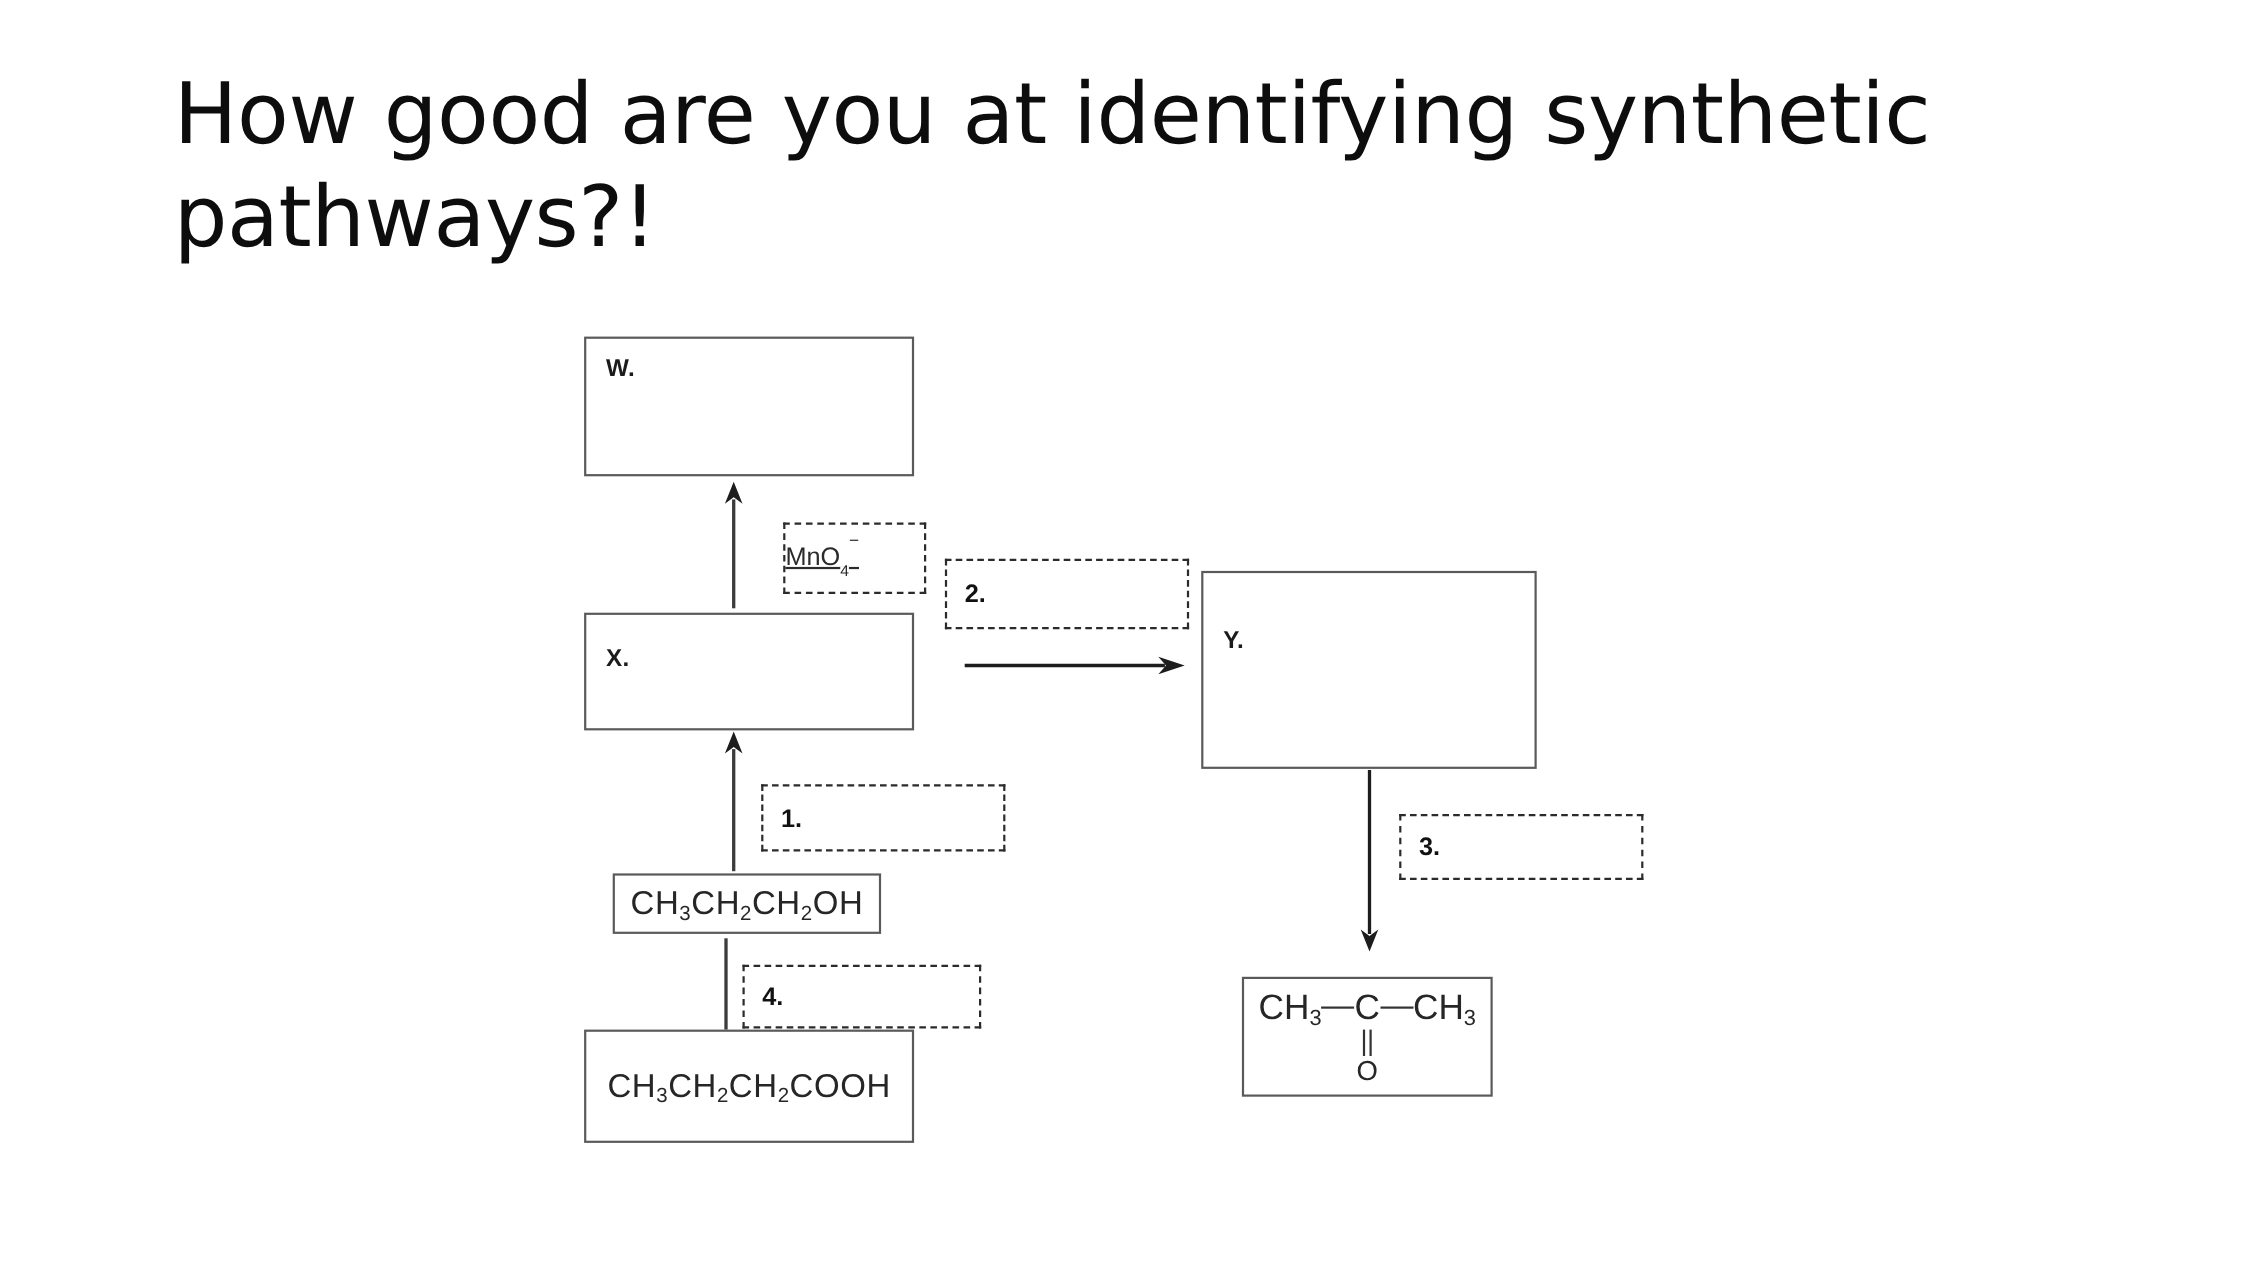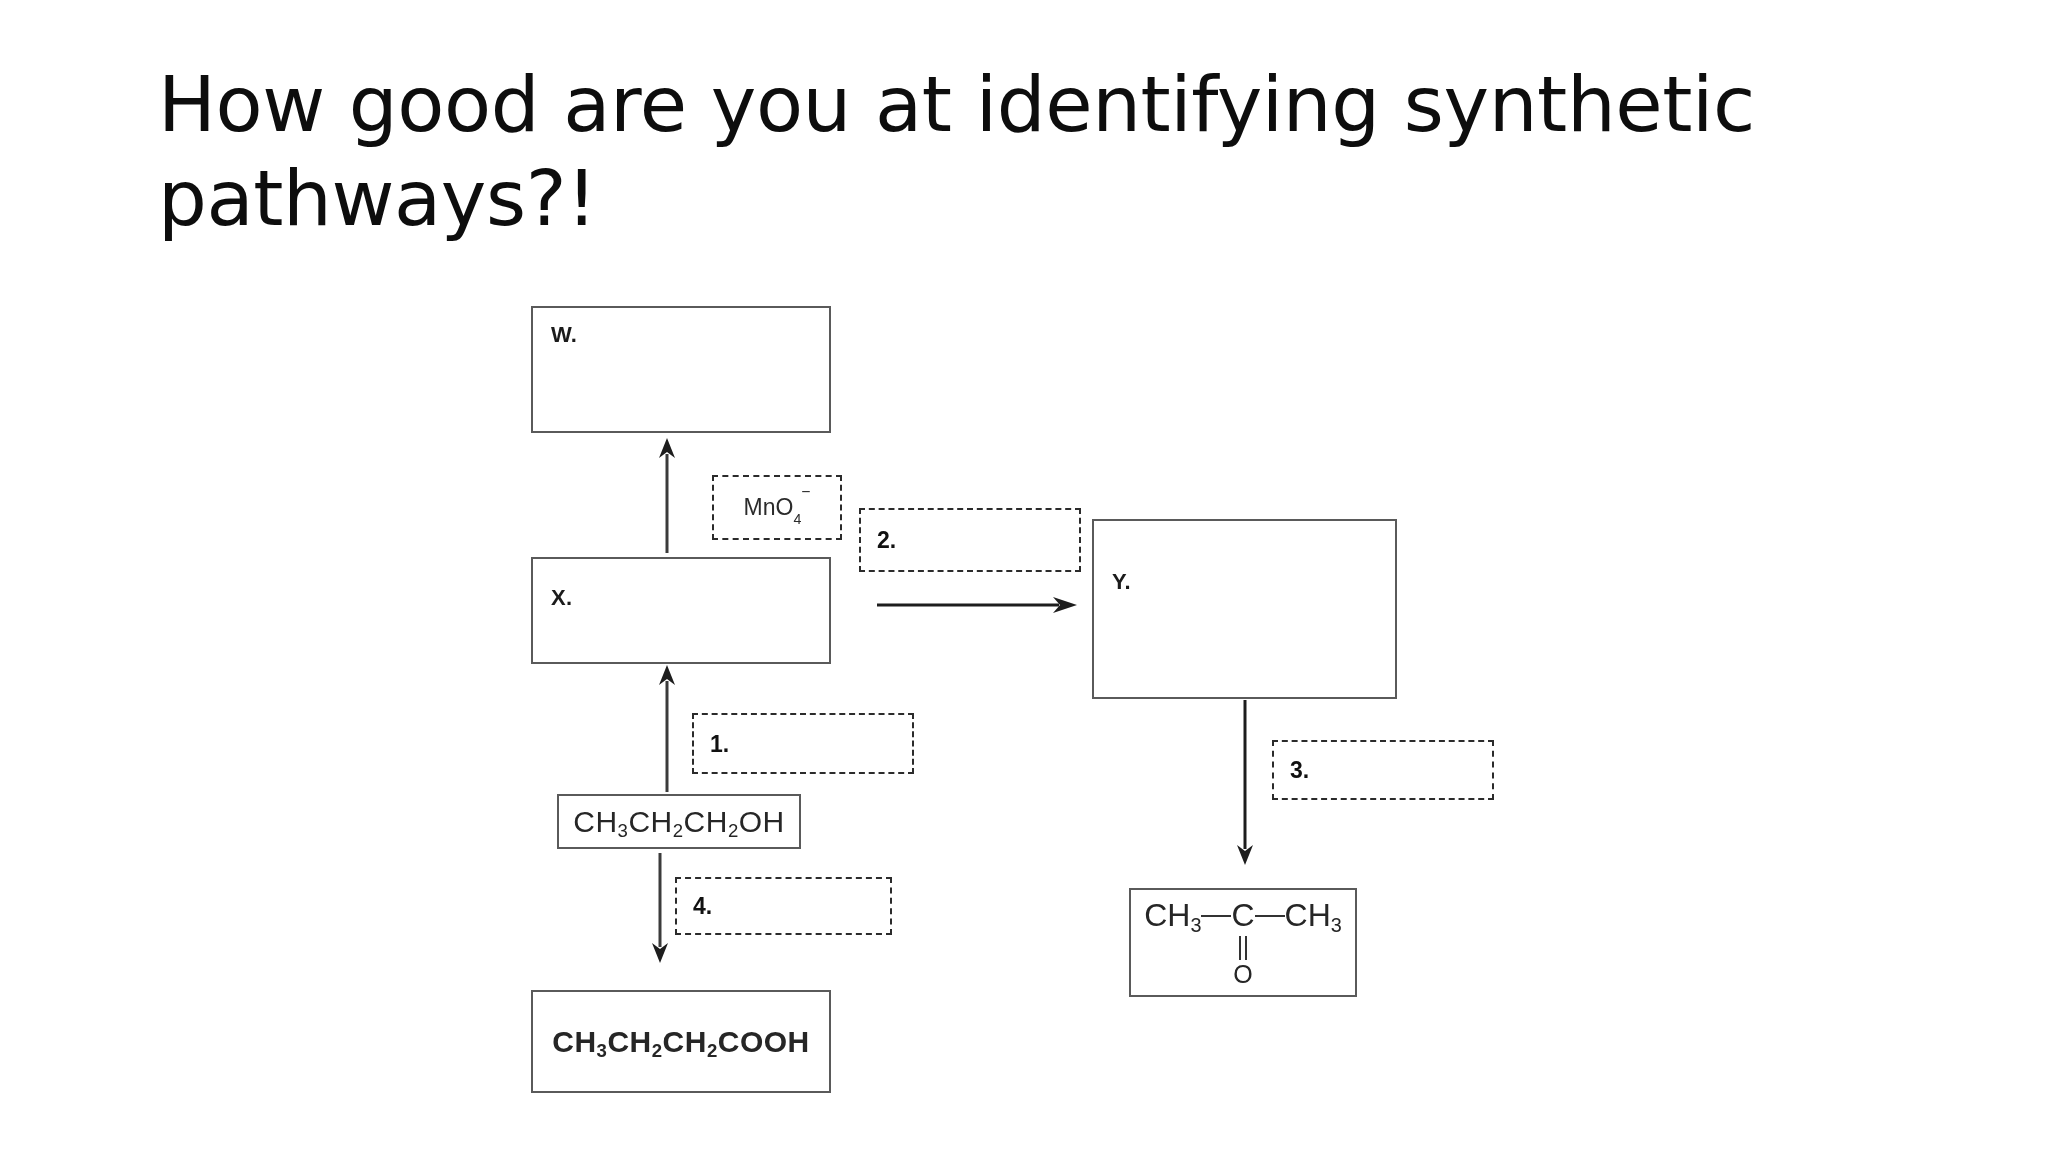"MnO4−" .dbox-center { text-align: center -> none; text-decoration: none -> underline }
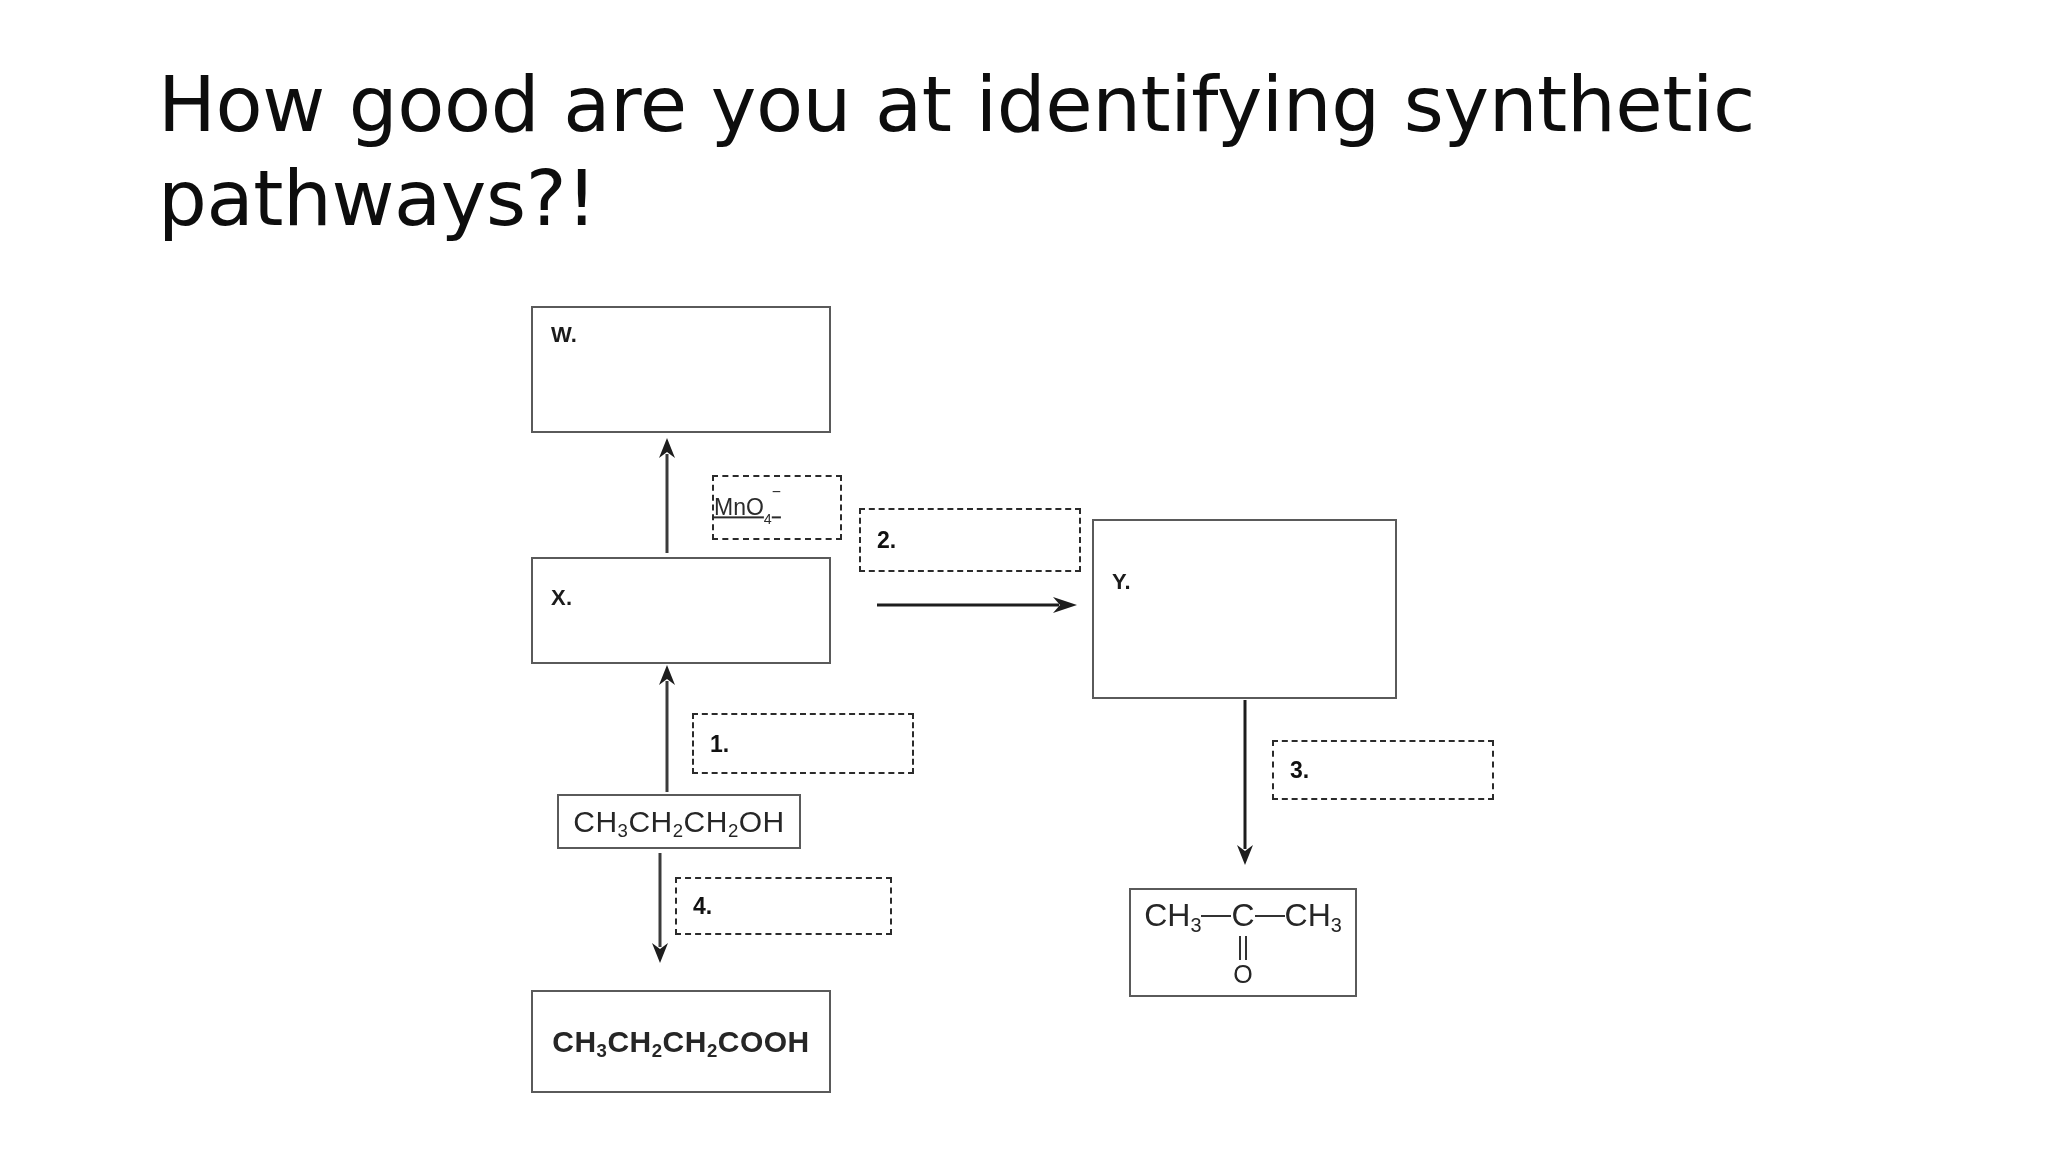"CH3CH2CH2COOH" div.box { font-weight: bold -> none; top: 990px -> 936px }
